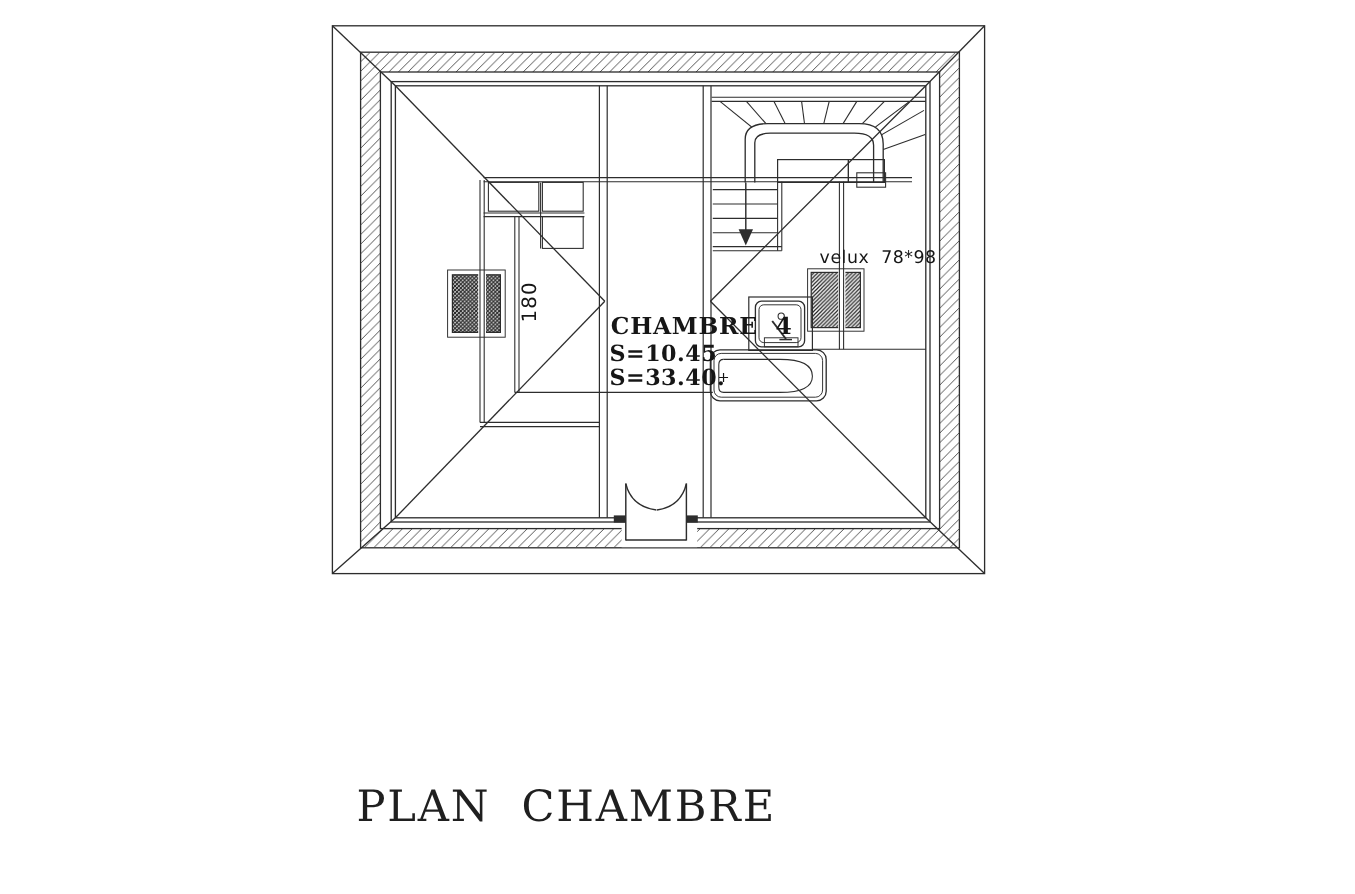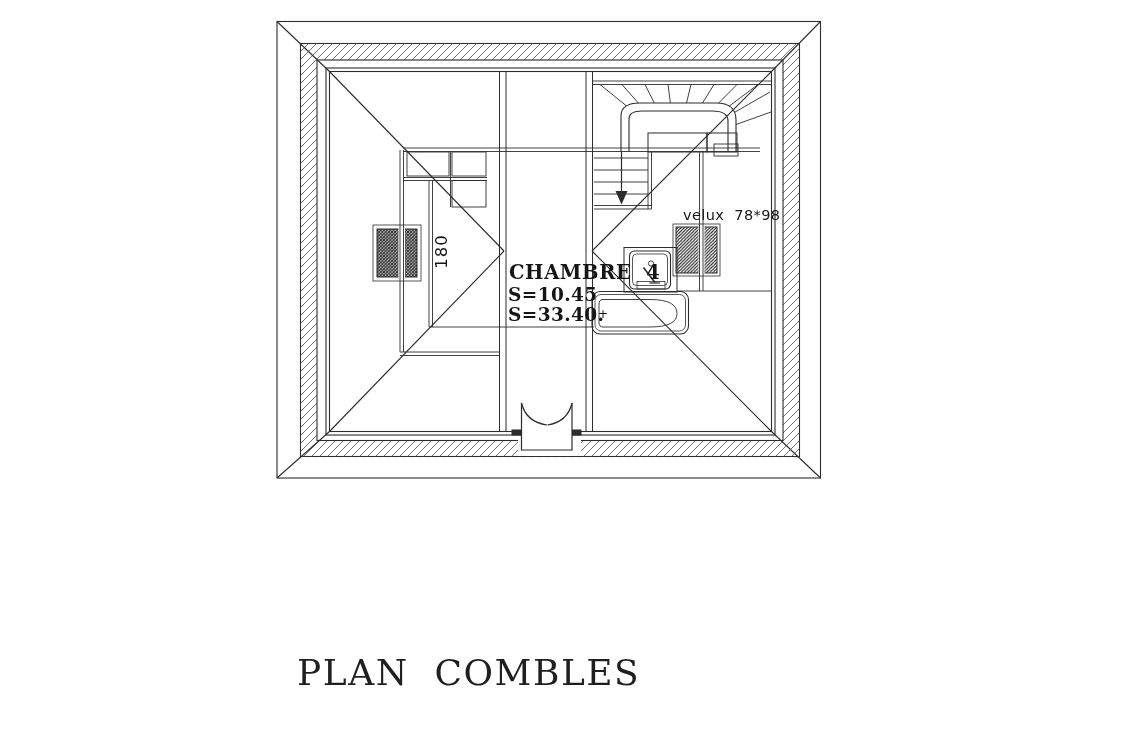"PLAN COMBLES" div { text: COMBLES -> CHAMBRE }
